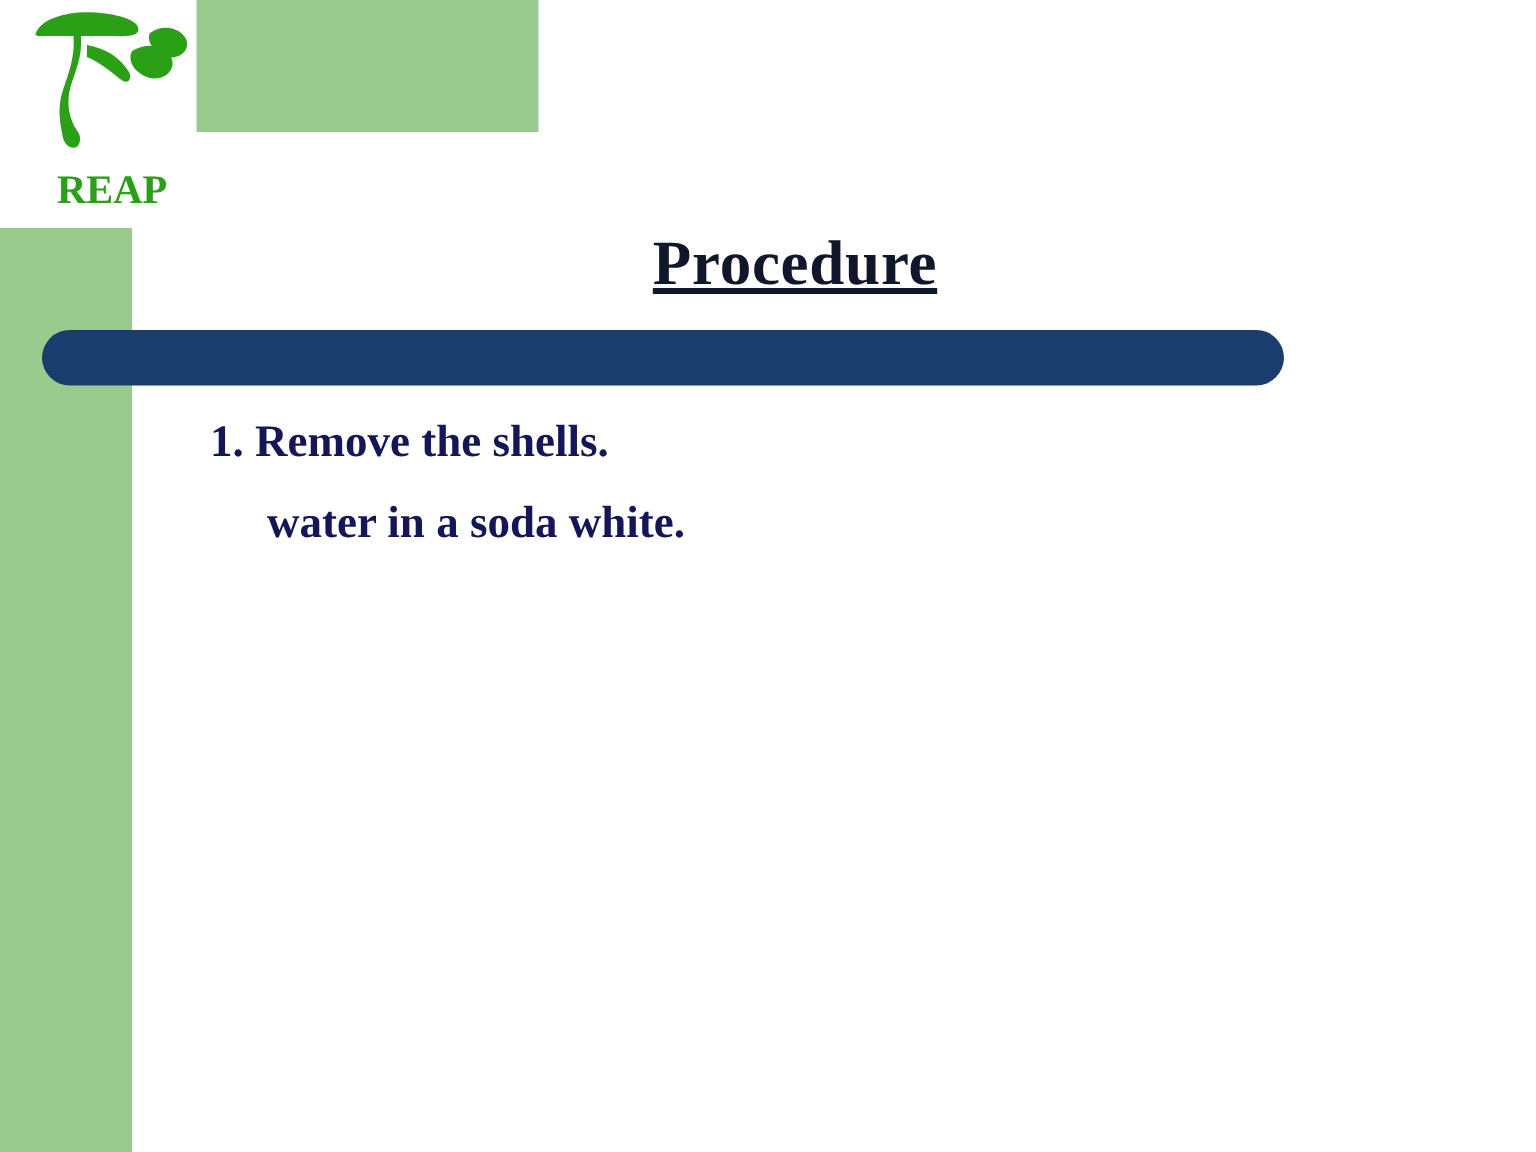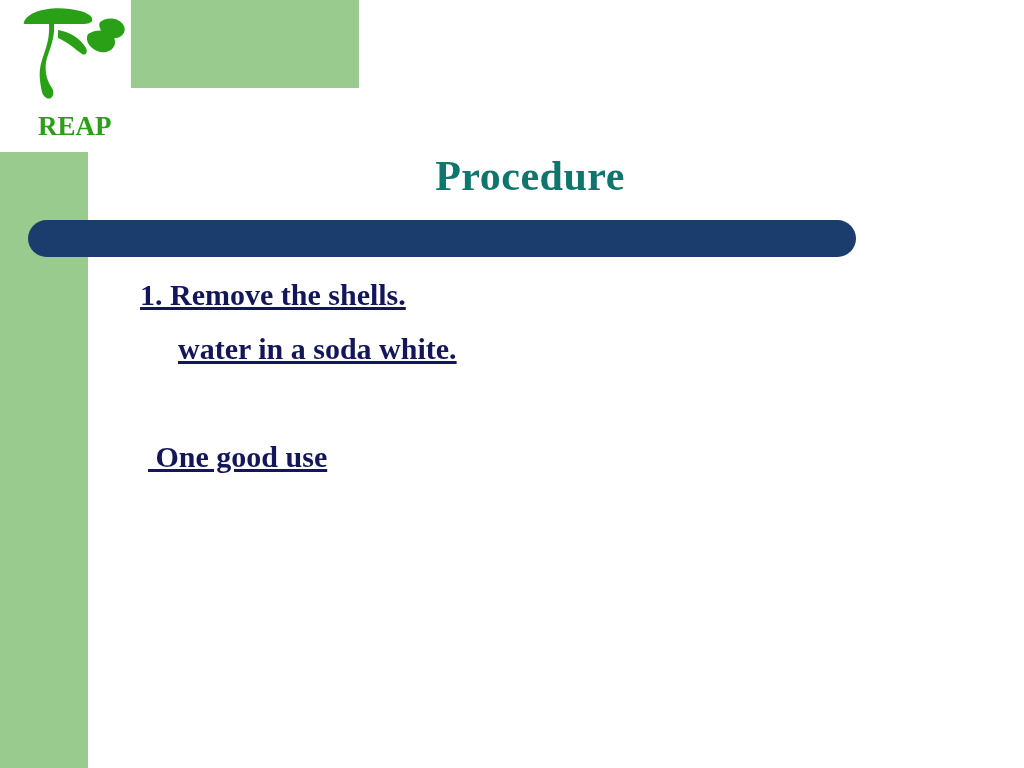"Procedure" .slide-title { color: #0f766e -> #0f172a; text-decoration: none -> underline }
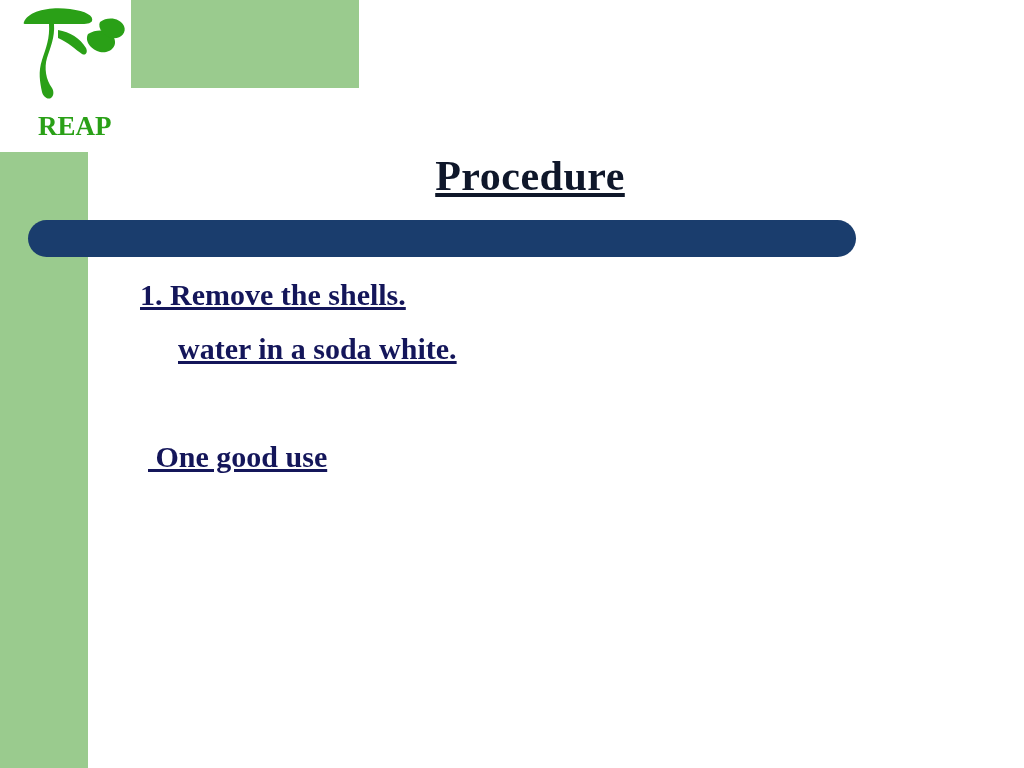"1. Remove the shells." .body-text .line { text-decoration: underline -> none }
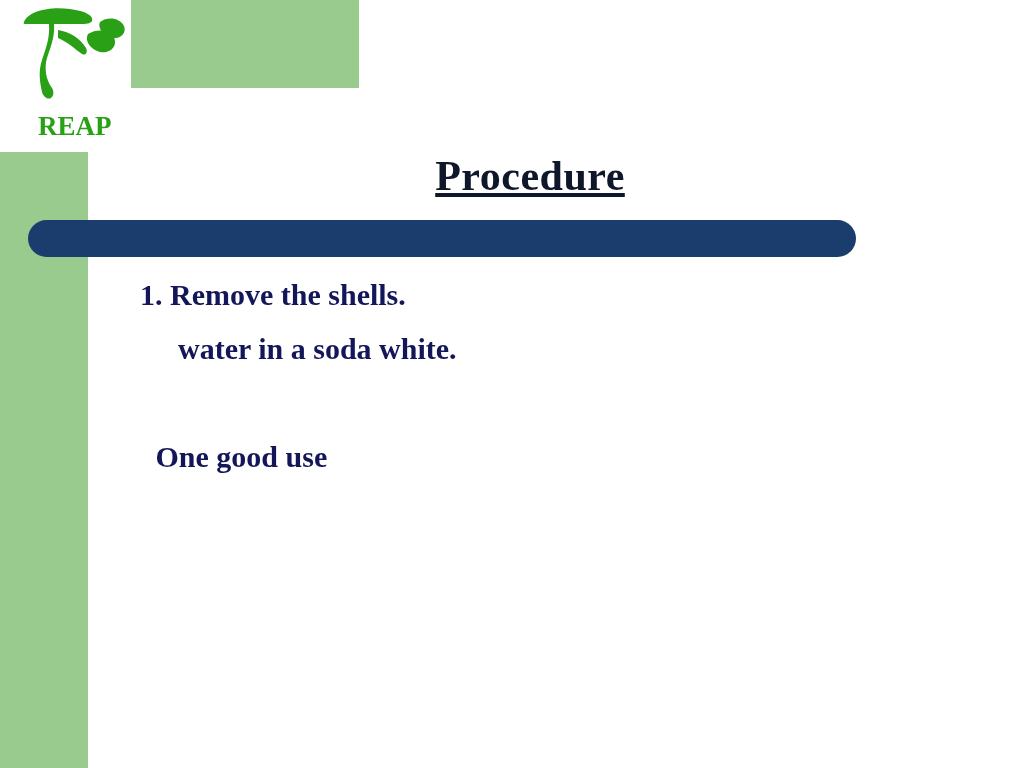"One good use" div.line { html: <div> One good use</div> -> none }
